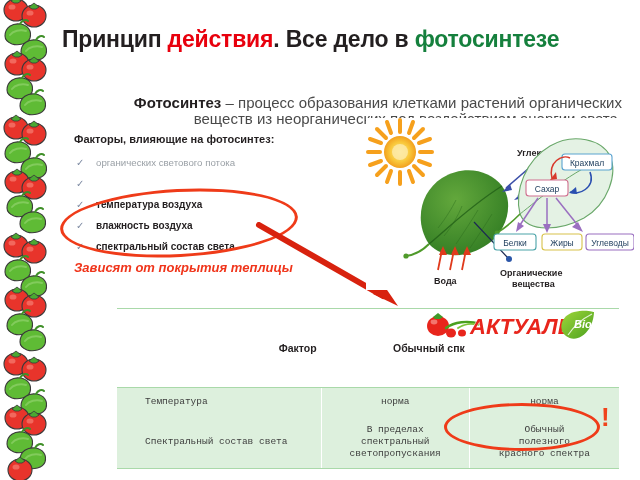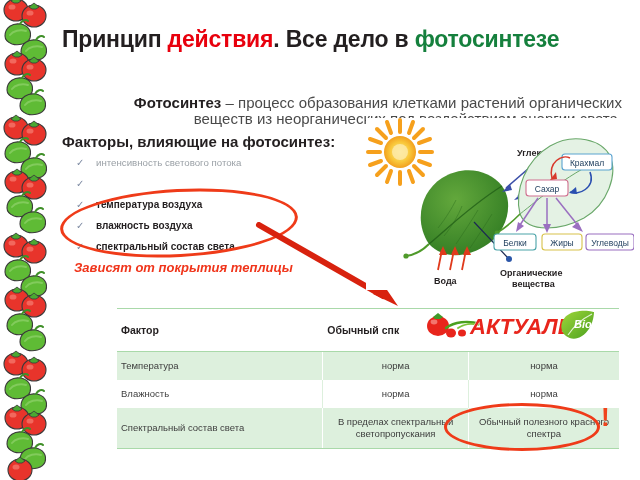"Факторы, влияющие на фотосинтез:" #factors-heading { font-size: 15px -> 11px; left: 62px -> 74px }
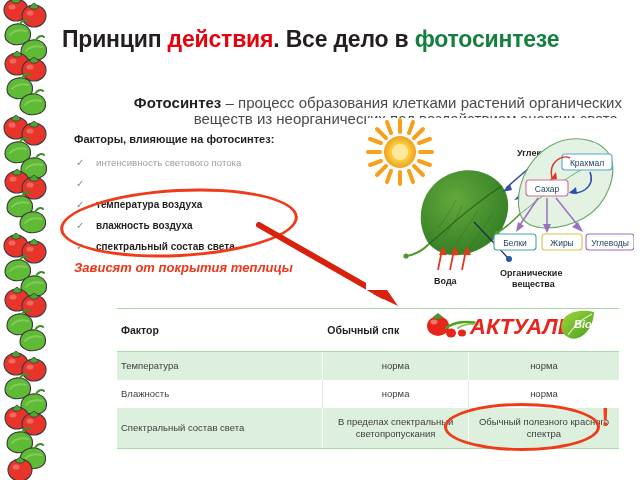"интенсивность светового потока" span { text: интенсивность -> органических }
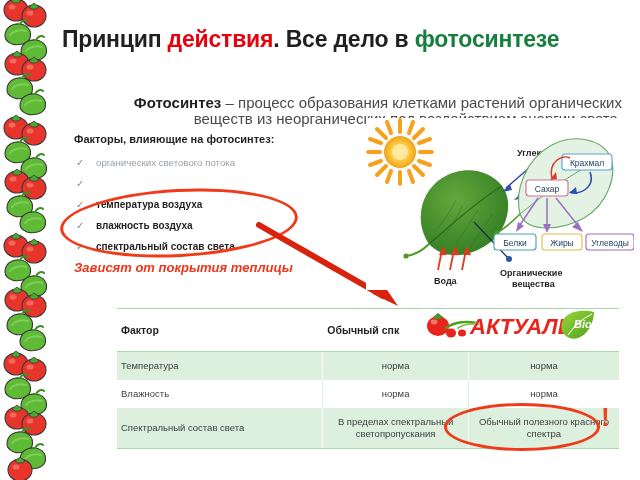"Фактор" table tr.head-row th { padding: 8px 4px -> 26px 4px; text-align: left -> right }
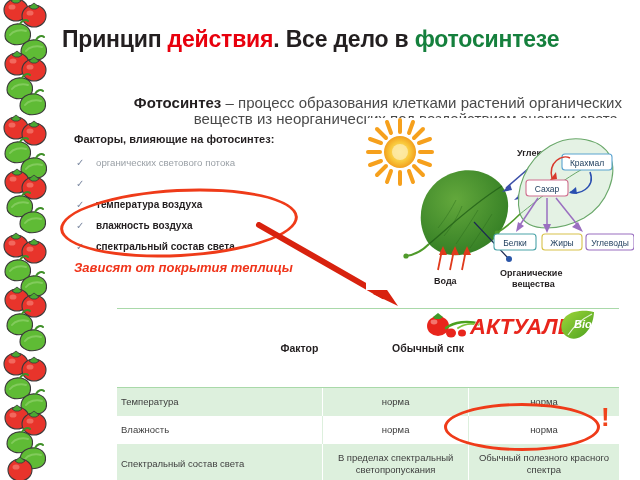"Температура" table td { font-family: none -> Liberation Mono, monospace; padding: 8px 4px -> 8px 28px }
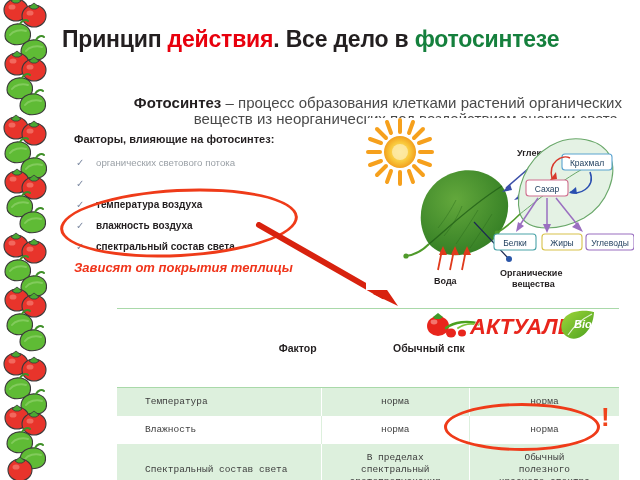"Влажность" tr.plain { html: <tr> <td>Влажность</td> <td>норма</td> <td>норма</td> </tr> -> none }
